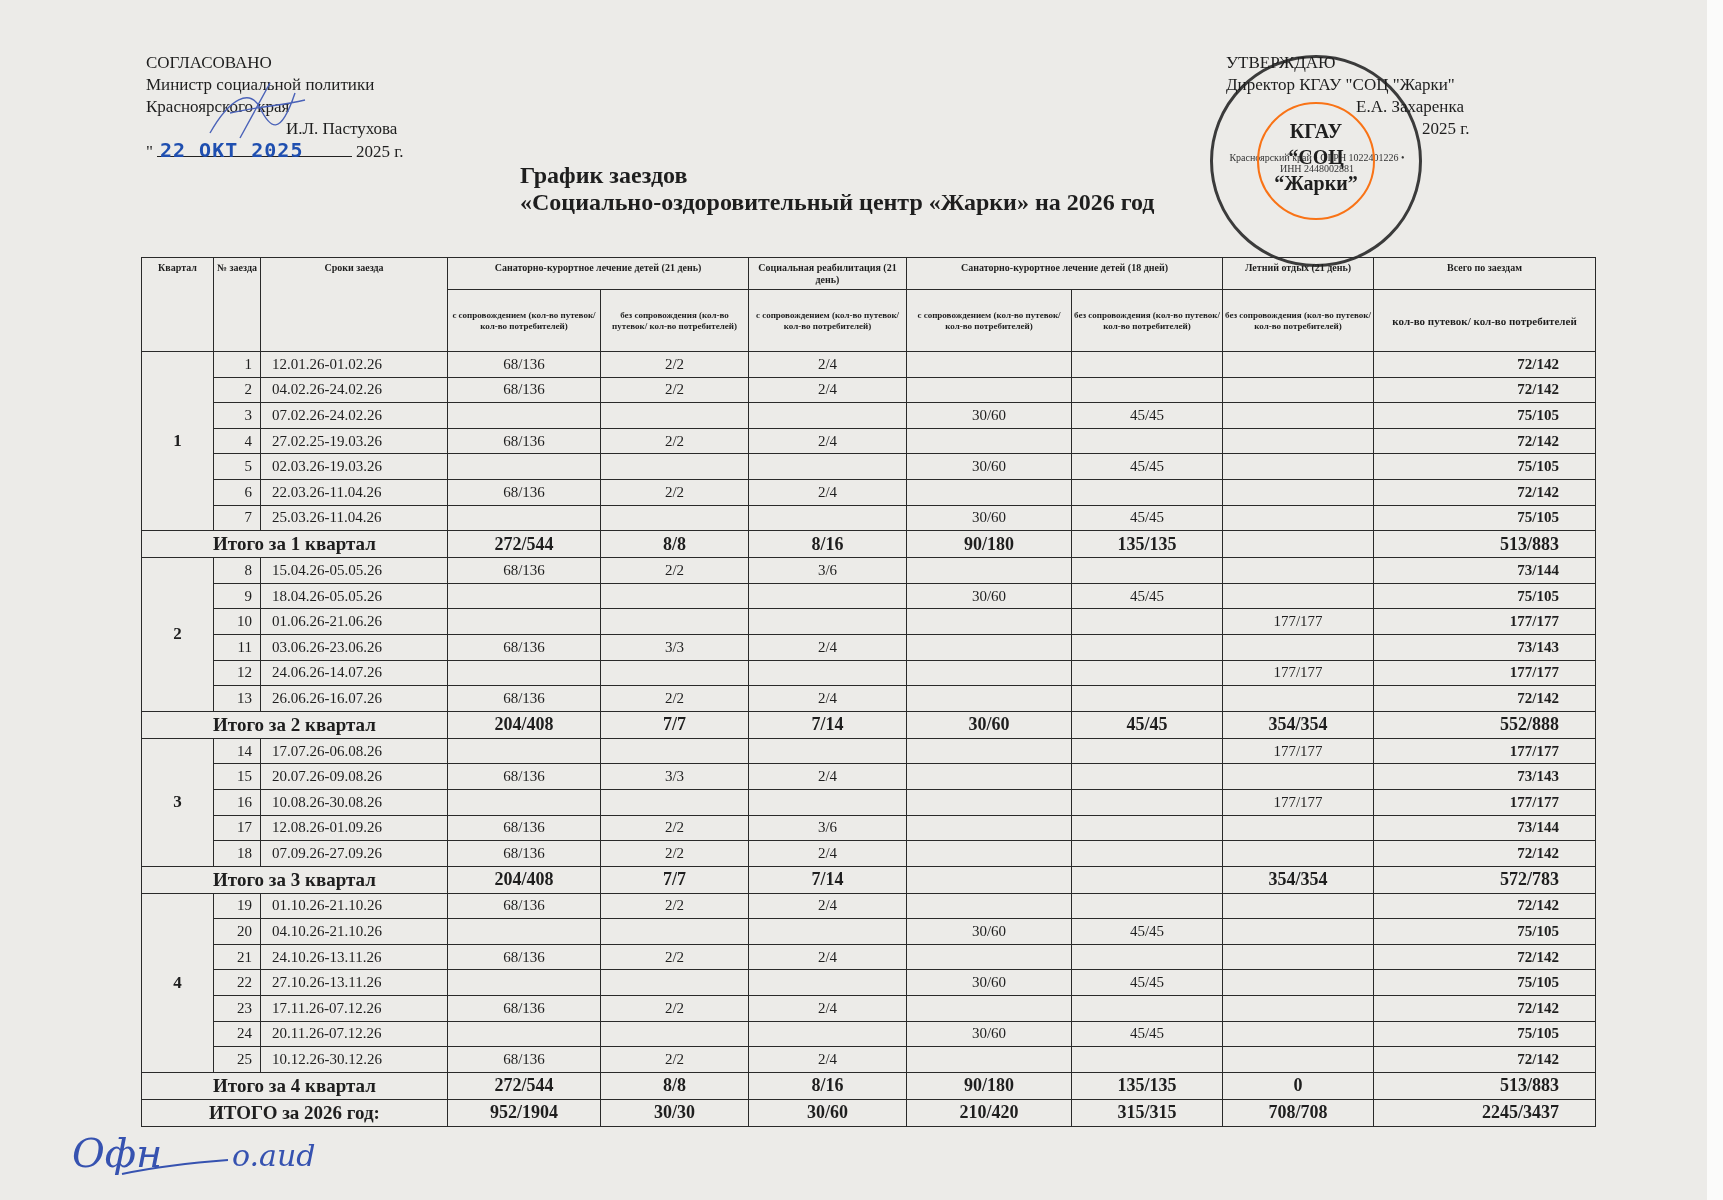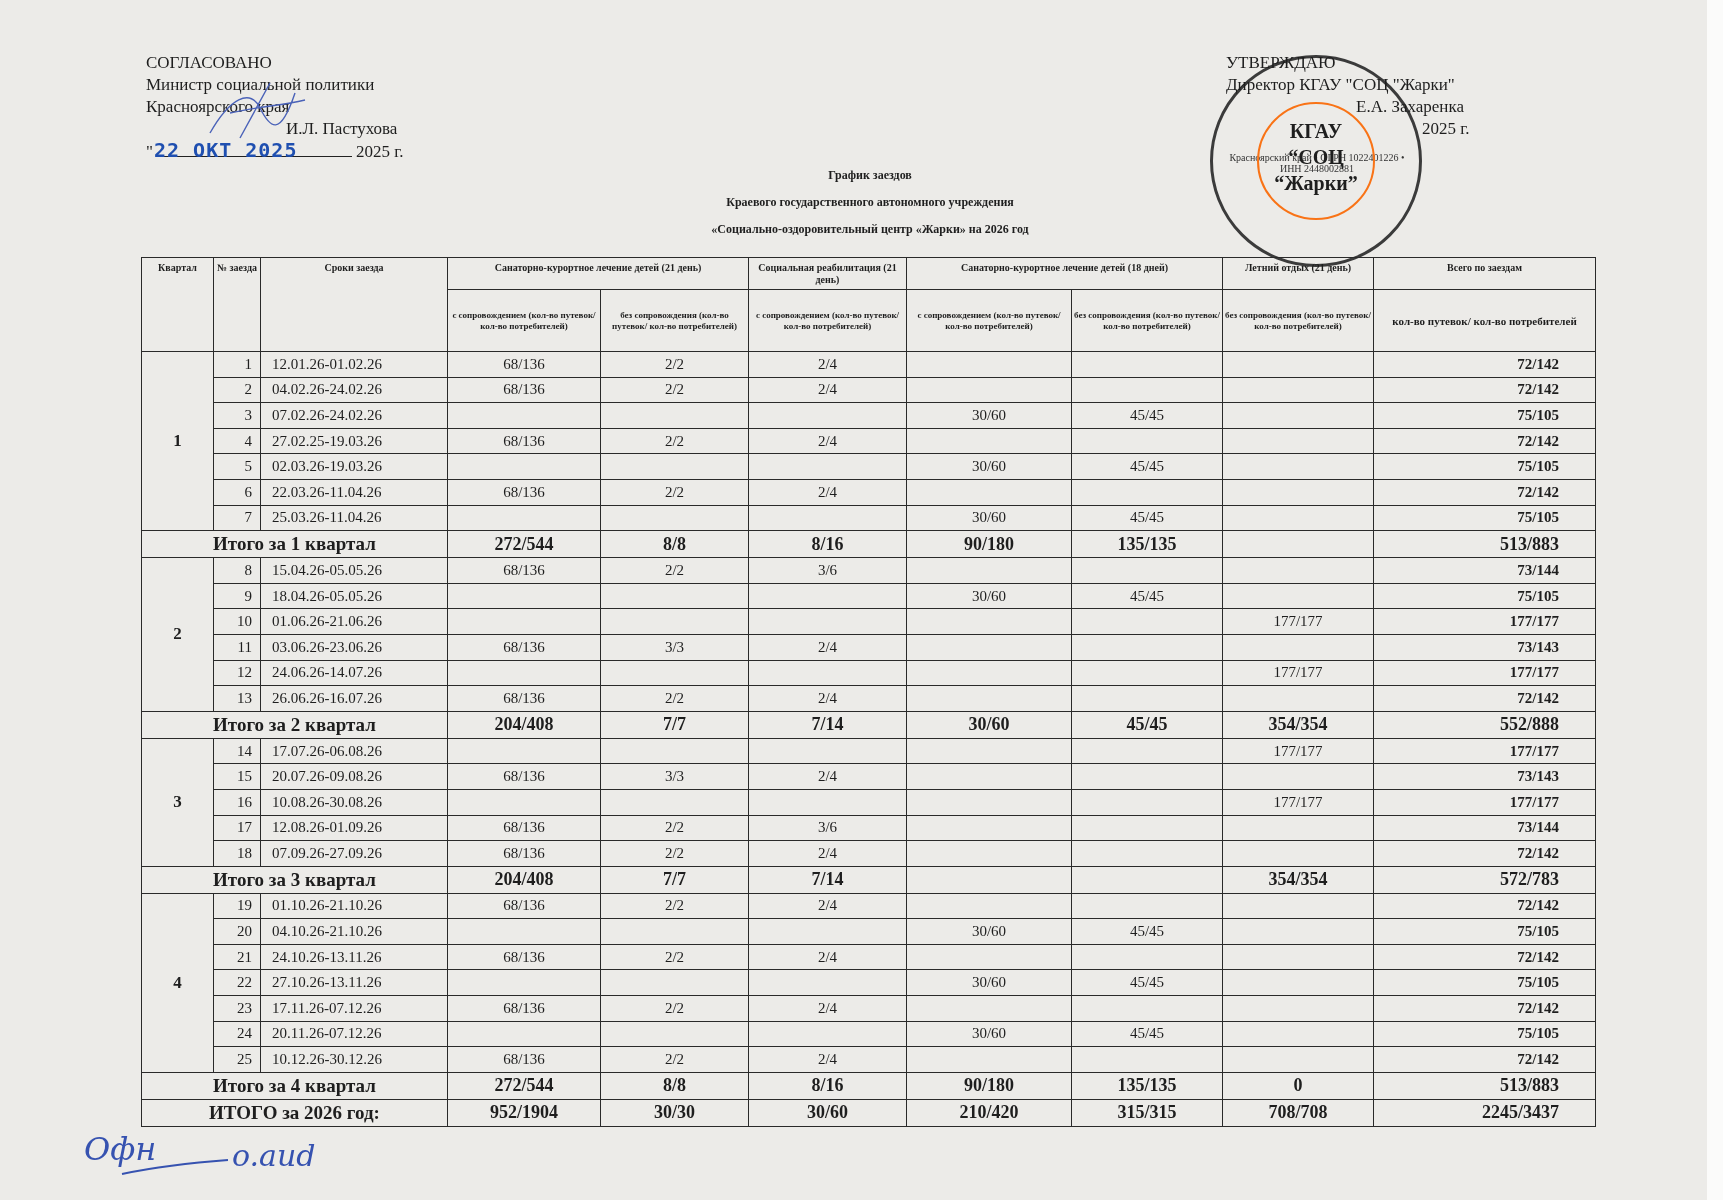"22 ОКТ 2025" .date-stamp { left: 8px -> 14px }
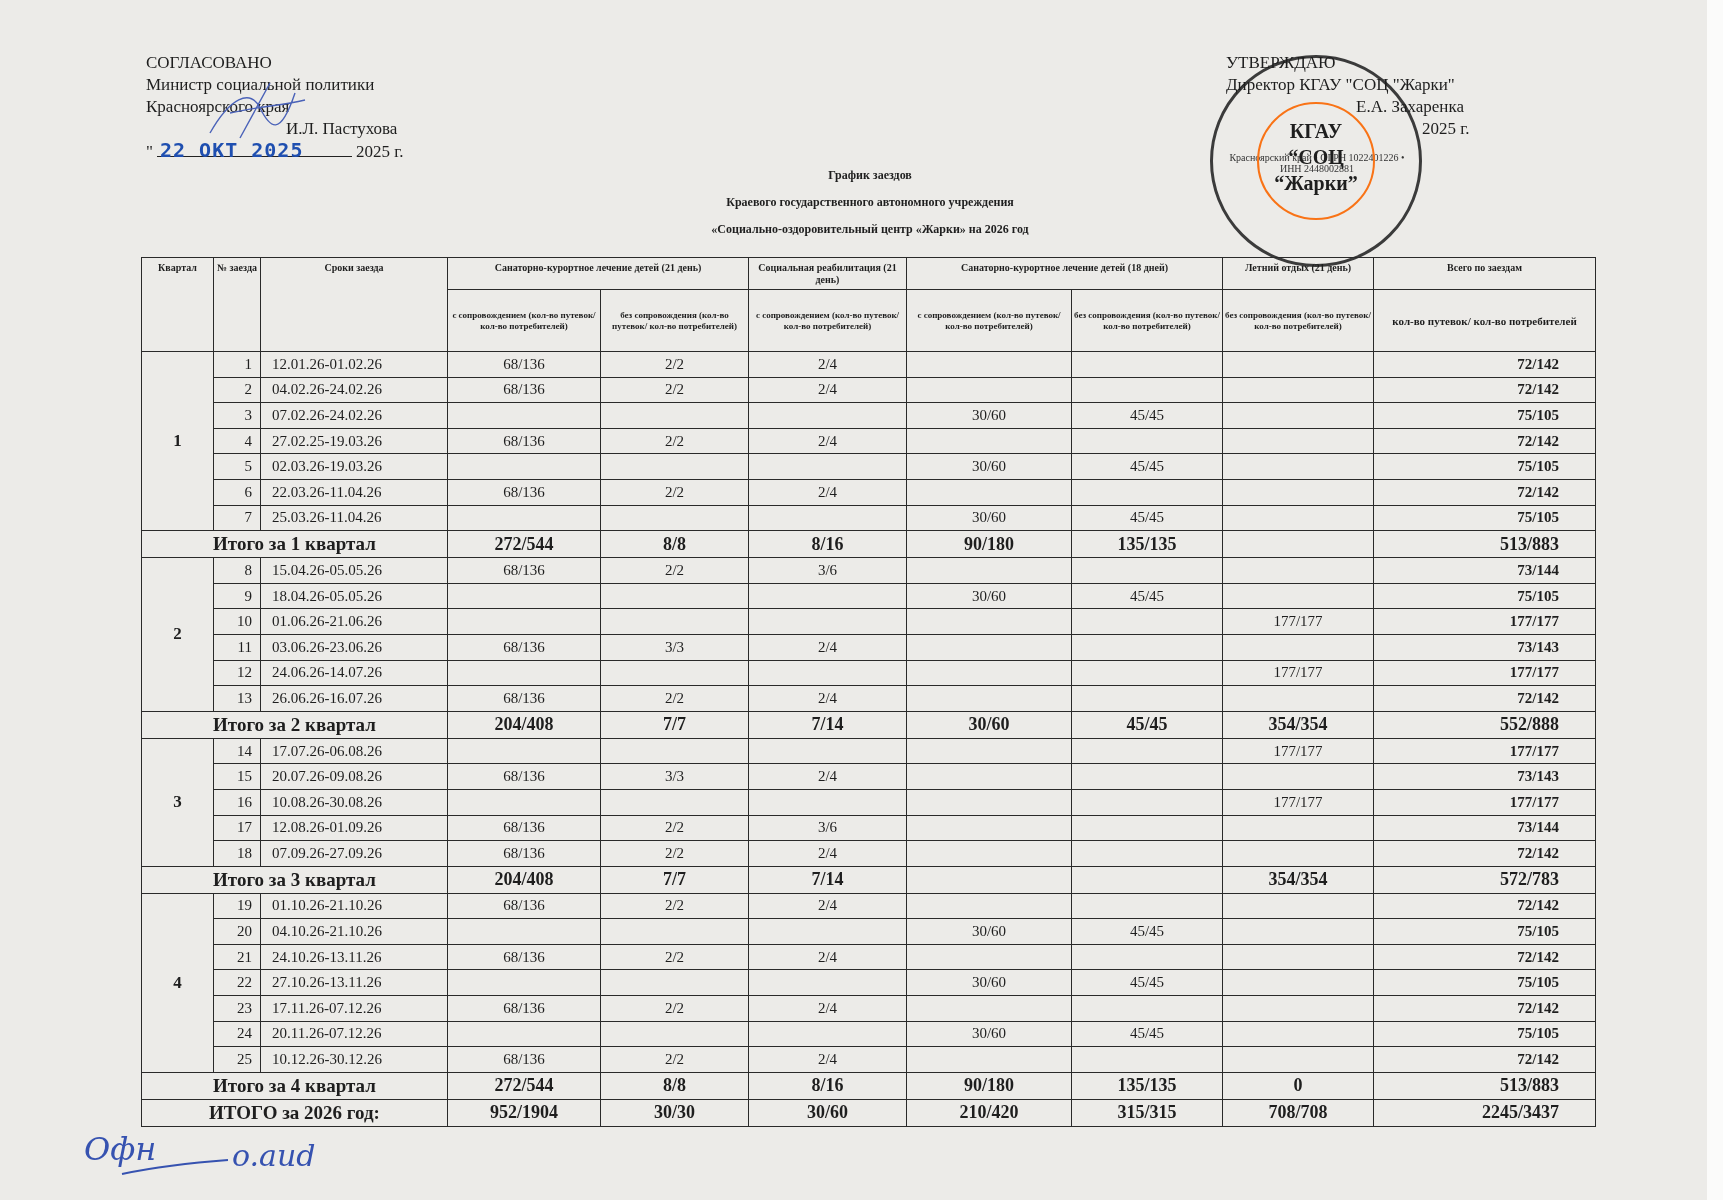"График заездов" .title-block { font-size: 12px -> 24px; text-align: center -> left }
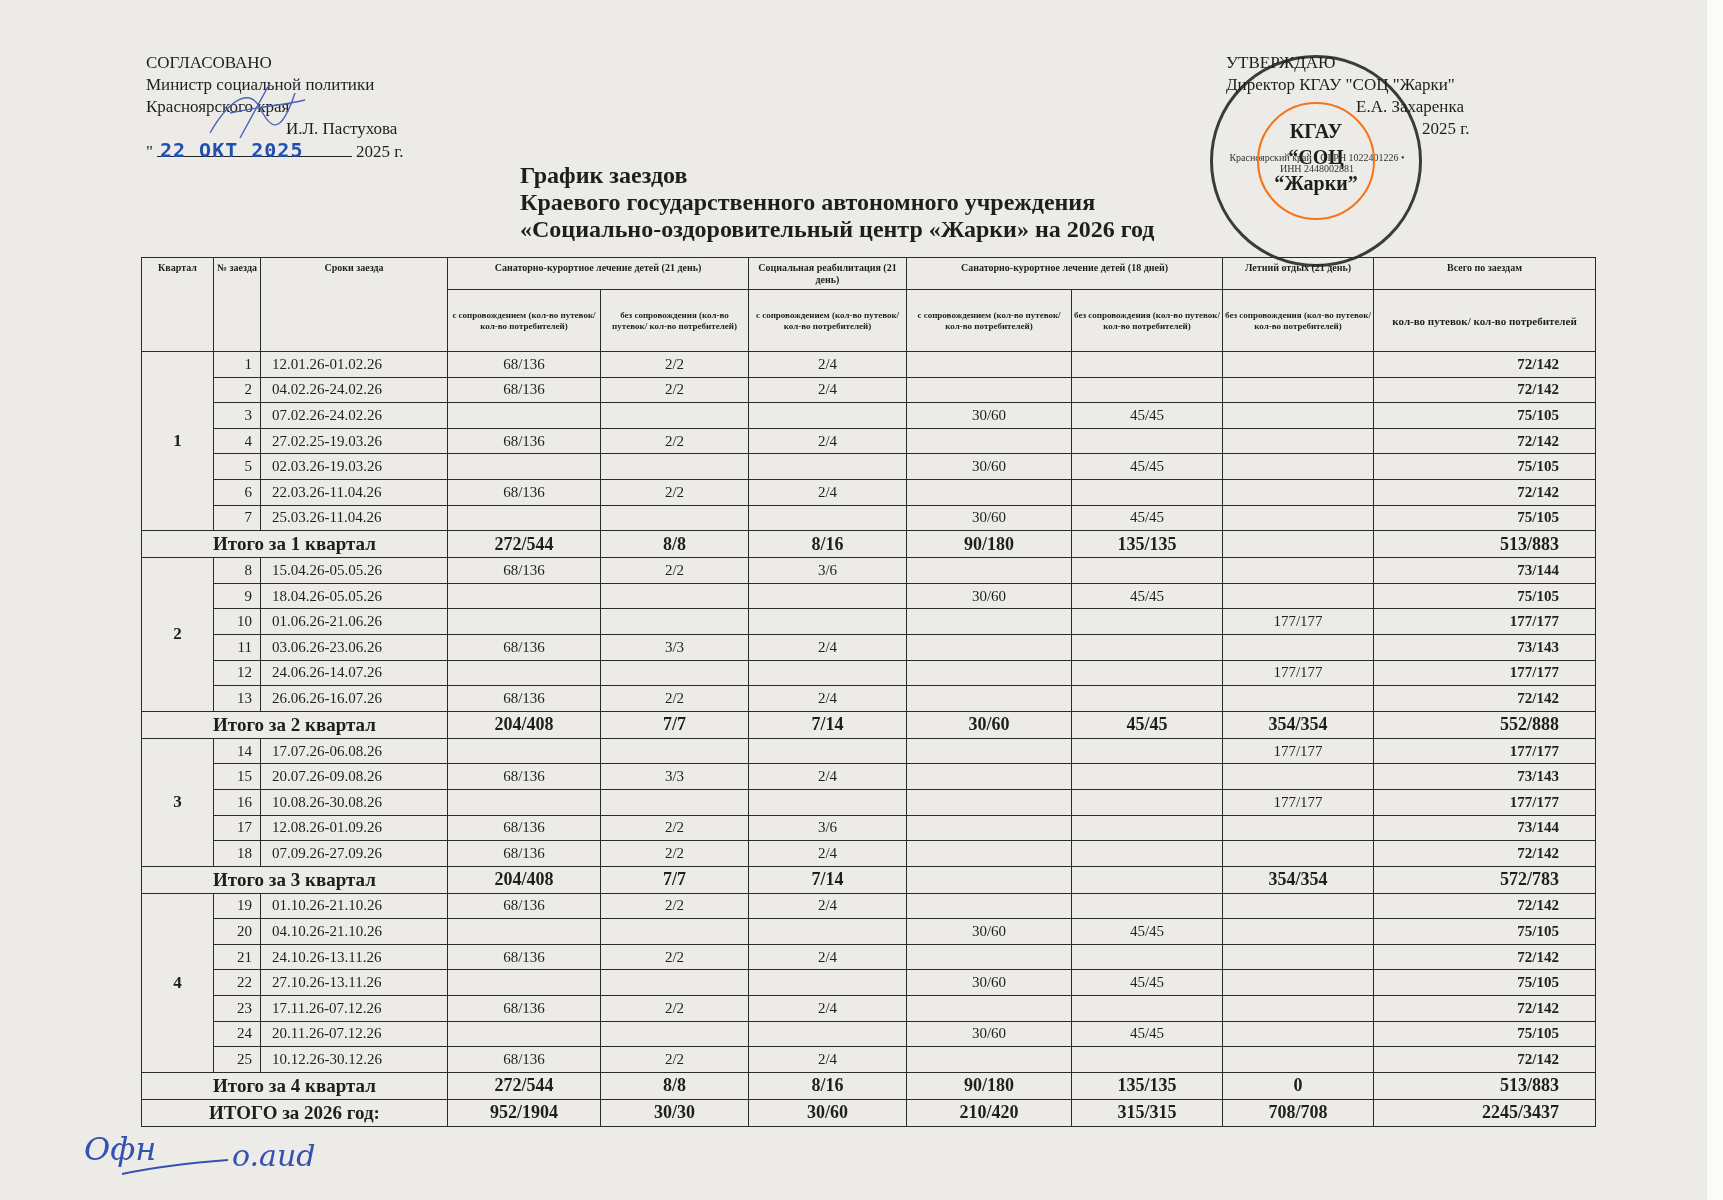"Краевого государственного автономного" div { html: <div>Краевого государственного автономного учреждения</div> -> none }
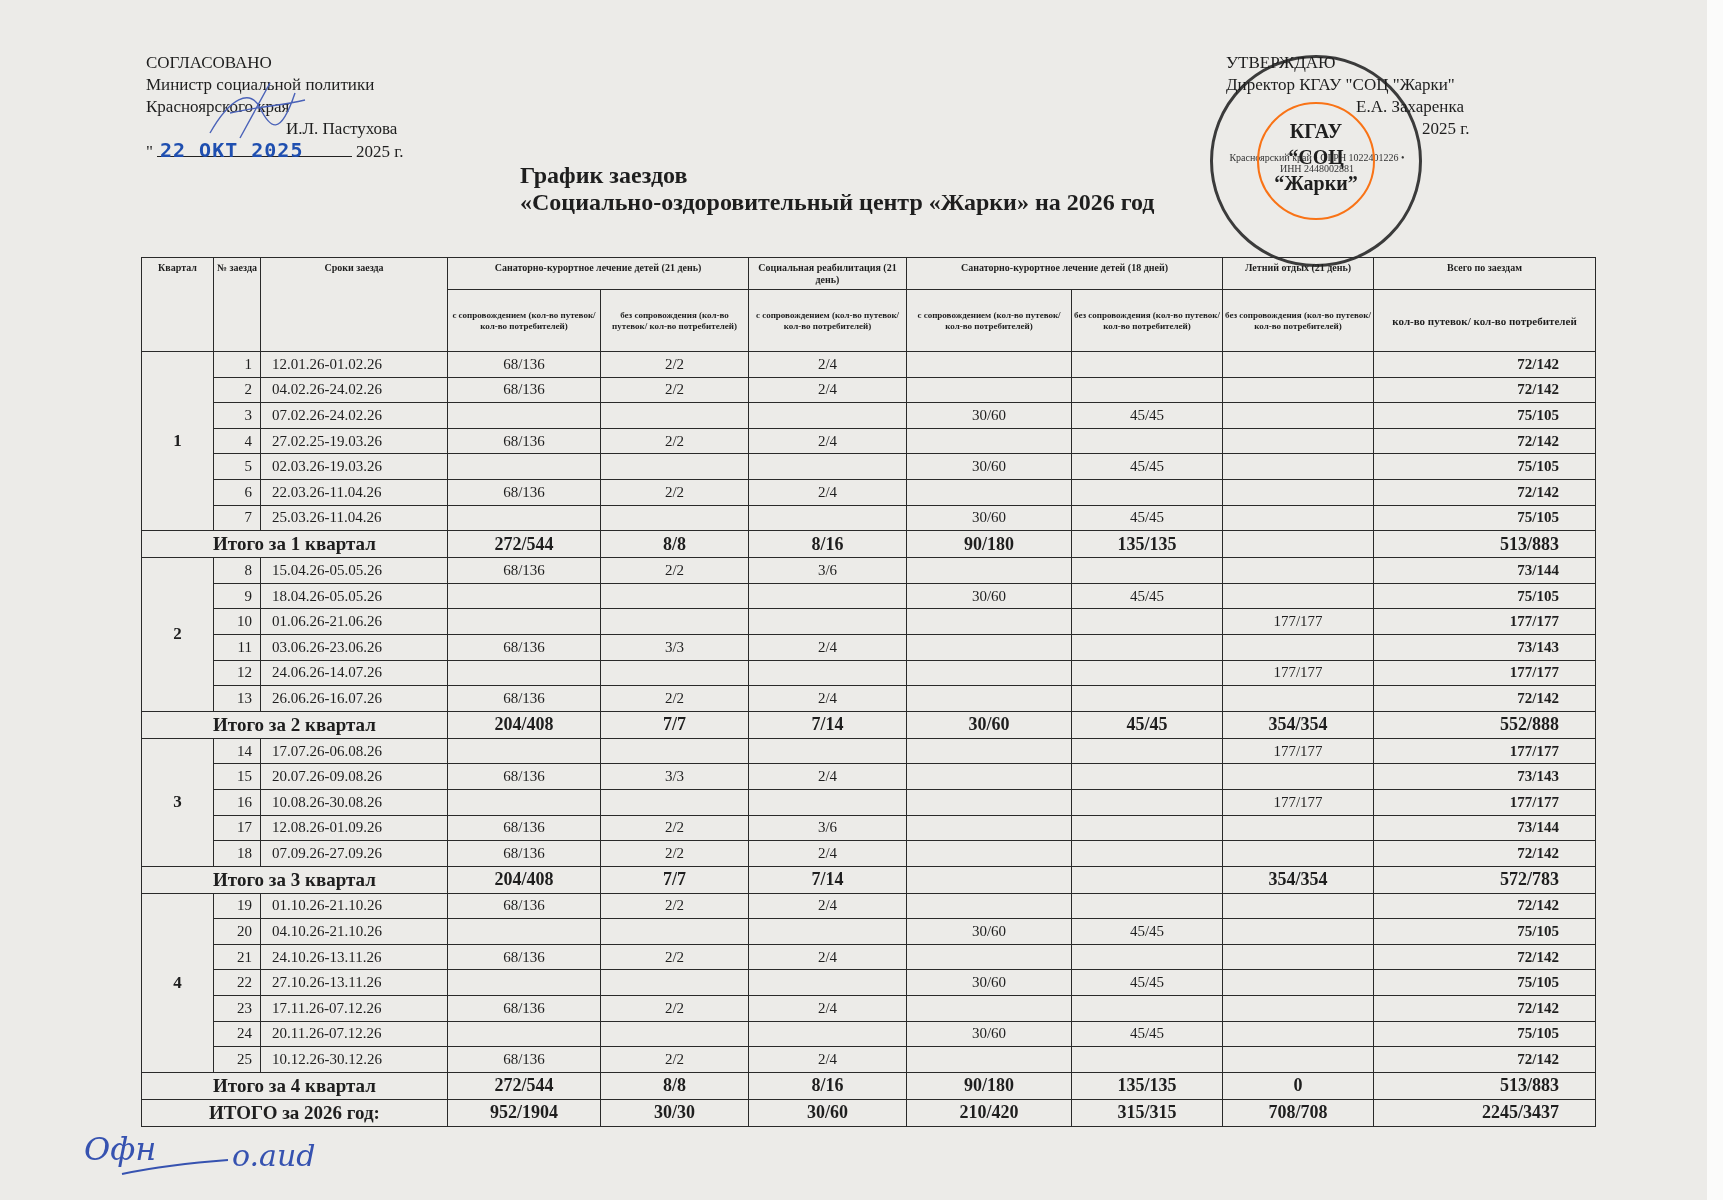"Офн" div.sig-blue { font-size: 32px -> 40px; left: 84px -> 72px }
